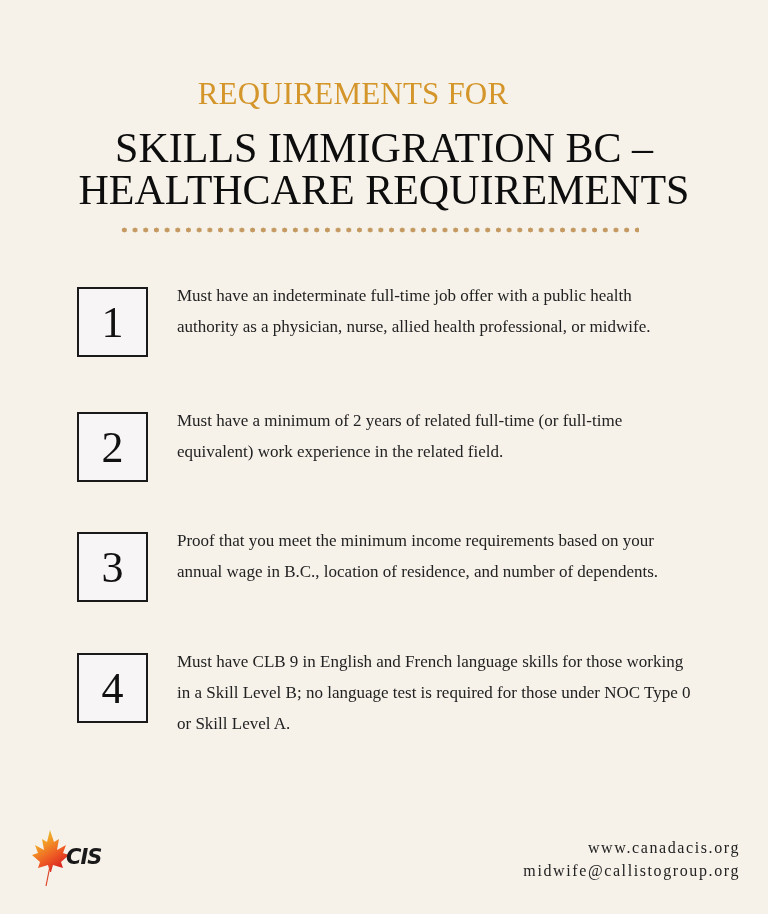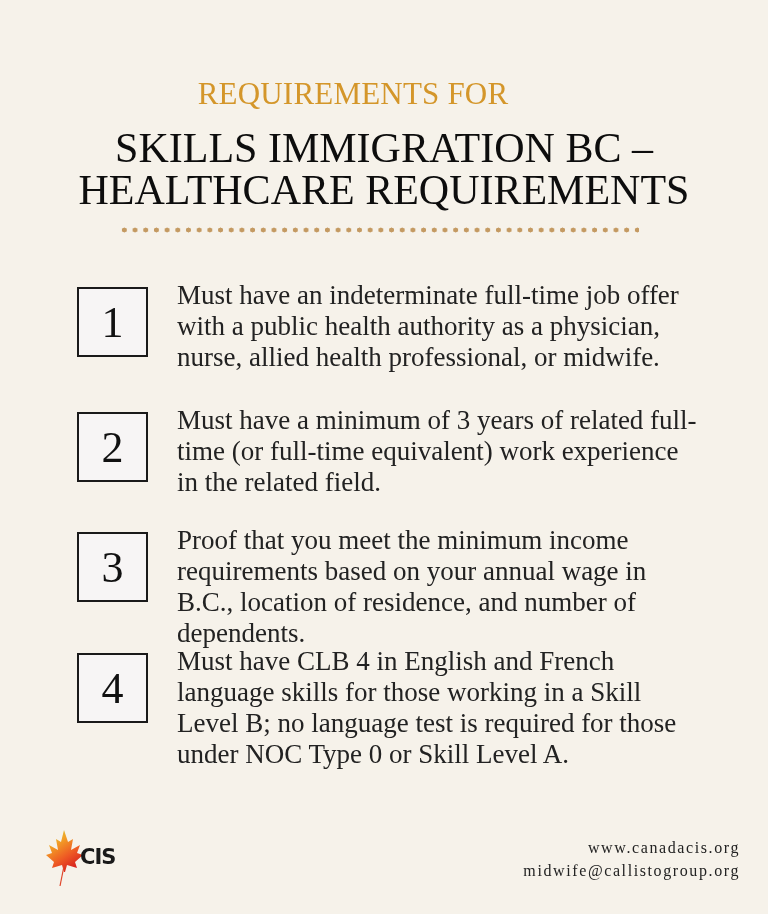"Must have an indeterminate full-time" .req-text { font-size: 27px -> 17px }
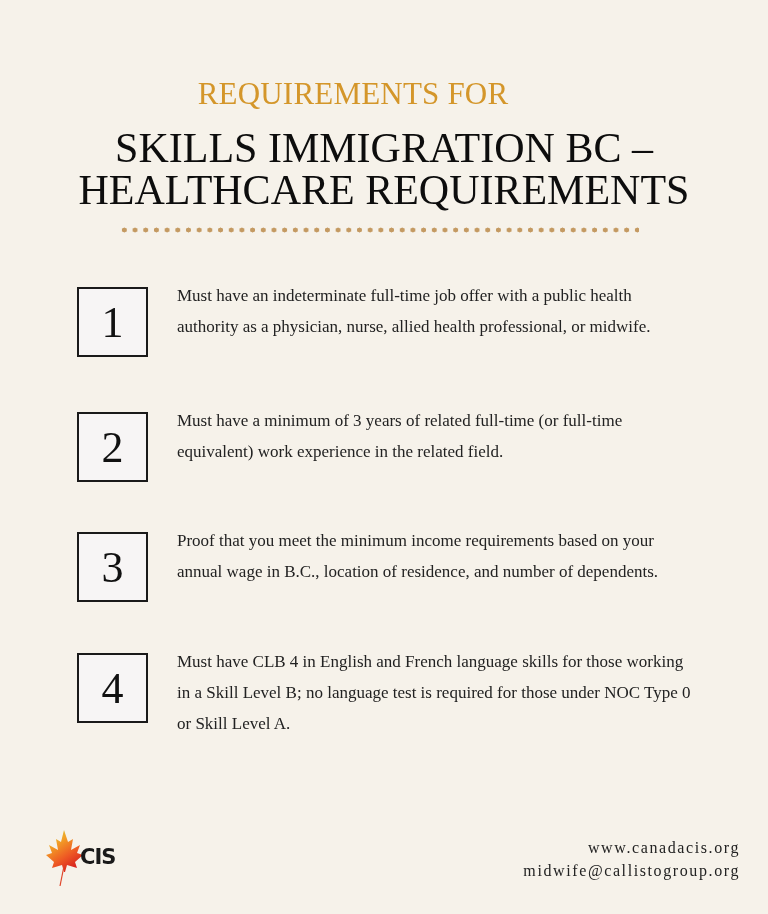"Must have a minimum of" div.req-text { text: 3 -> 2 }
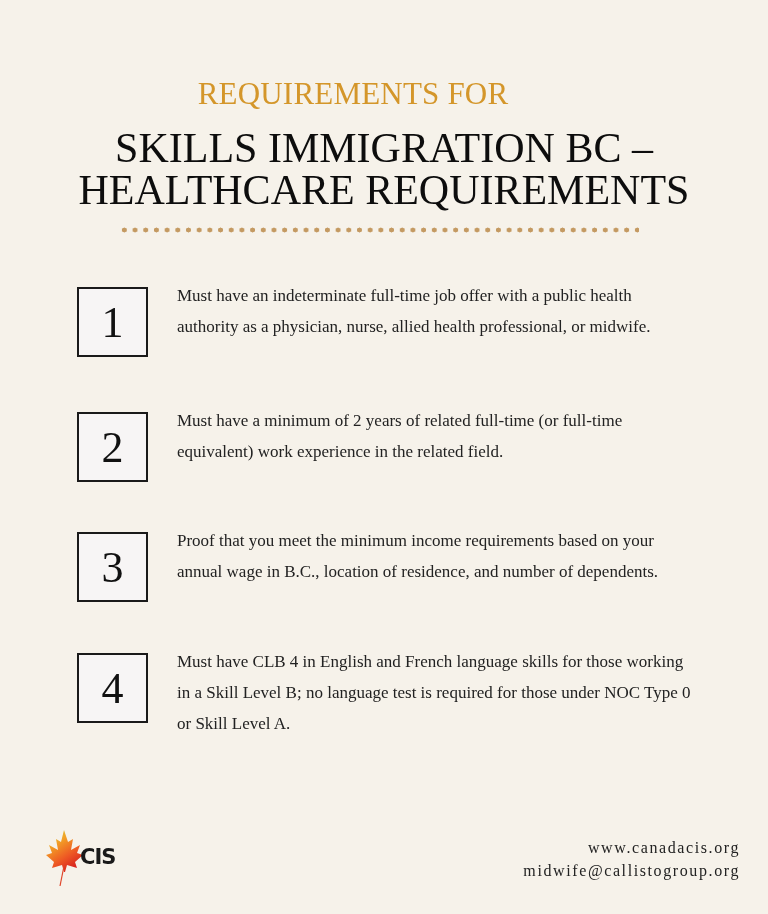"Must have CLB 4 in" div.req-text { text: 4 -> 9 }
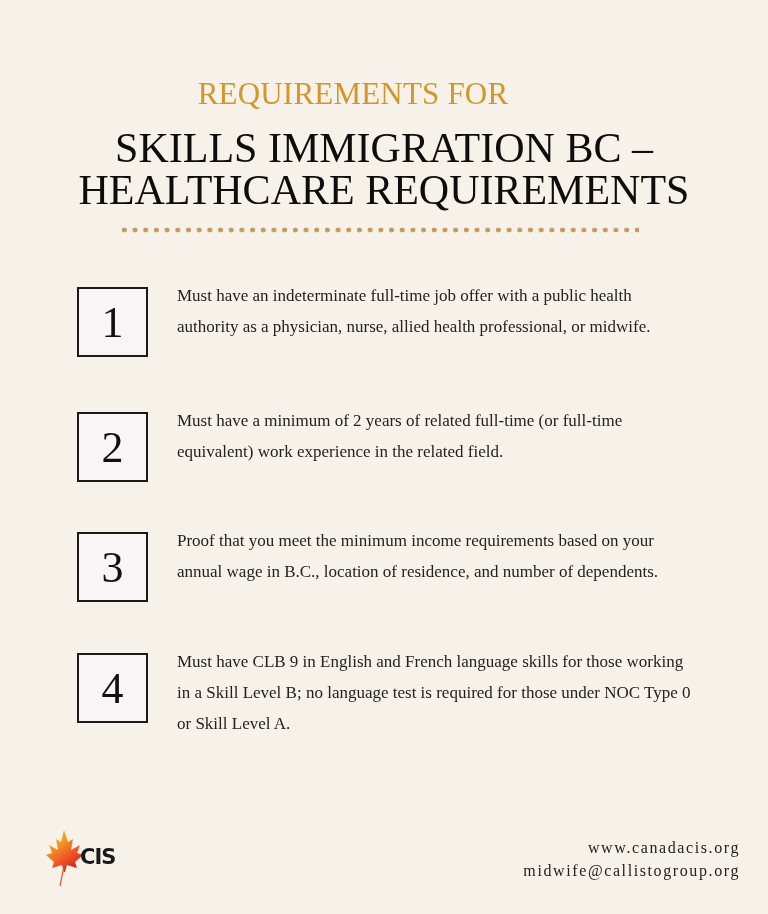"CIS" .footer-logo { font-style: none -> italic; left: 40px -> 26px }
